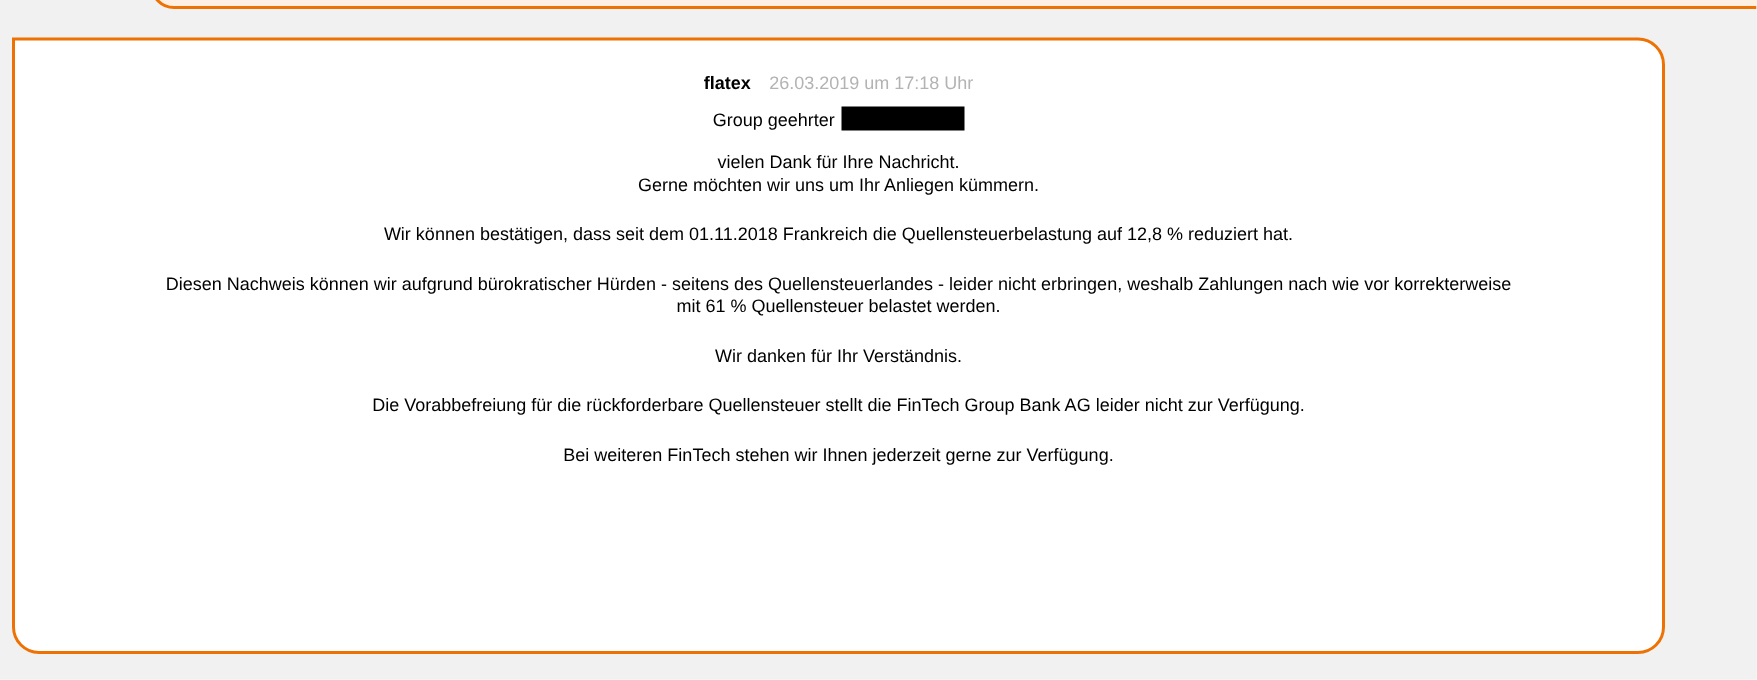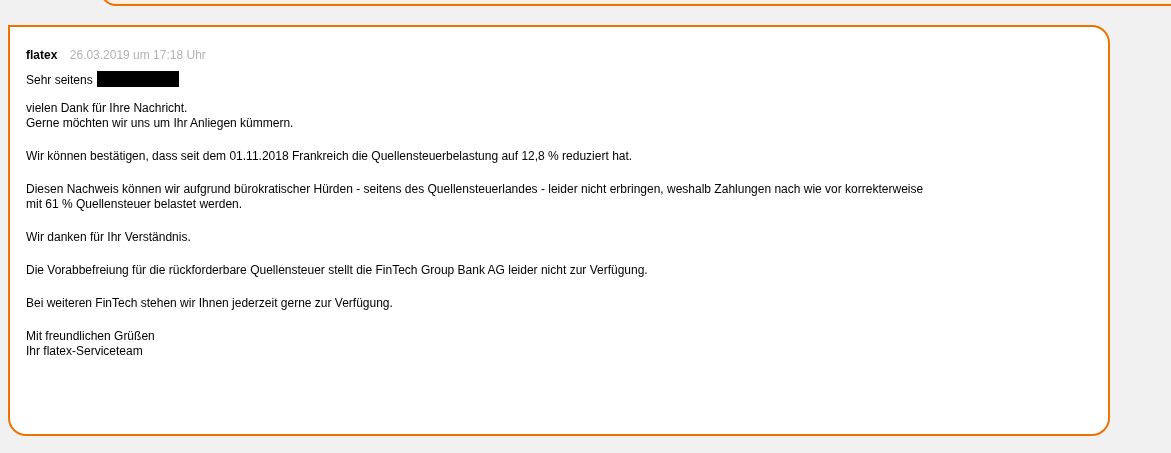"flatex 26.03.2019 um 17:18 Uhr" .bubble-main { text-align: none -> center }
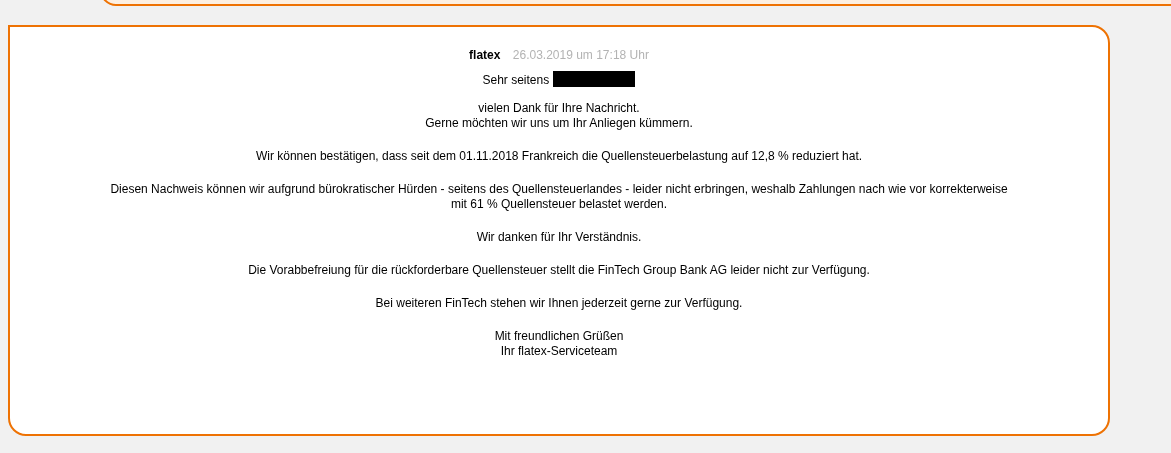"Sehr seitens" span { text: Sehr seitens -> Group geehrter }
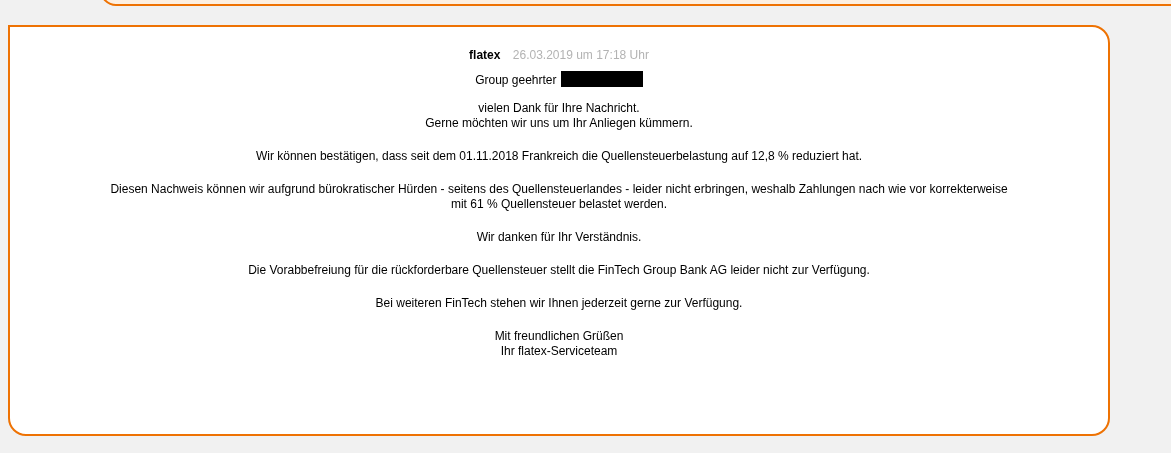"Mit freundlichen Grüßen" p.msg-p { html: <p>Mit freundlichen Grüßen Ihr flatex-Serviceteam</p> -> none }
